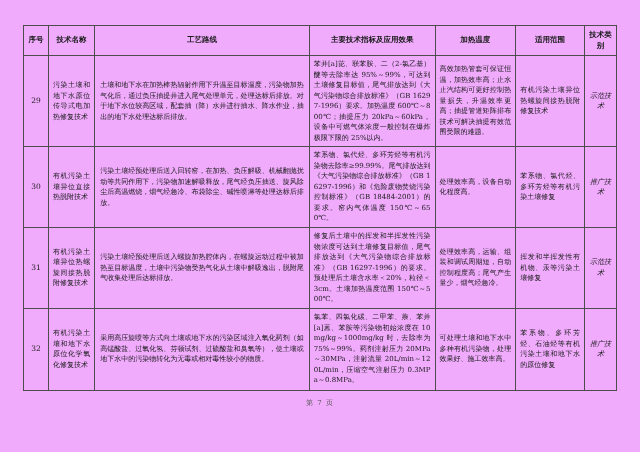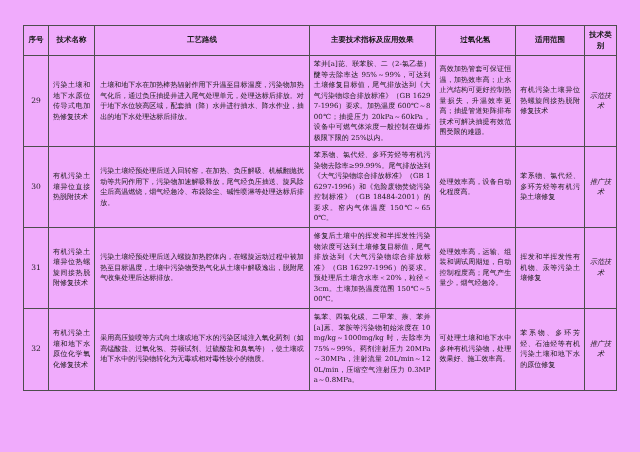"过氧化氢" th { text: 过氧化氢 -> 加热温度 }
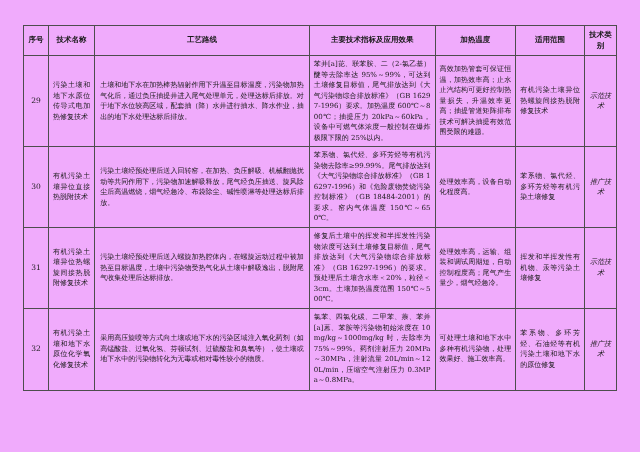"第 7 页" div.footer { html: none -> <div>第 7 页</div> }
